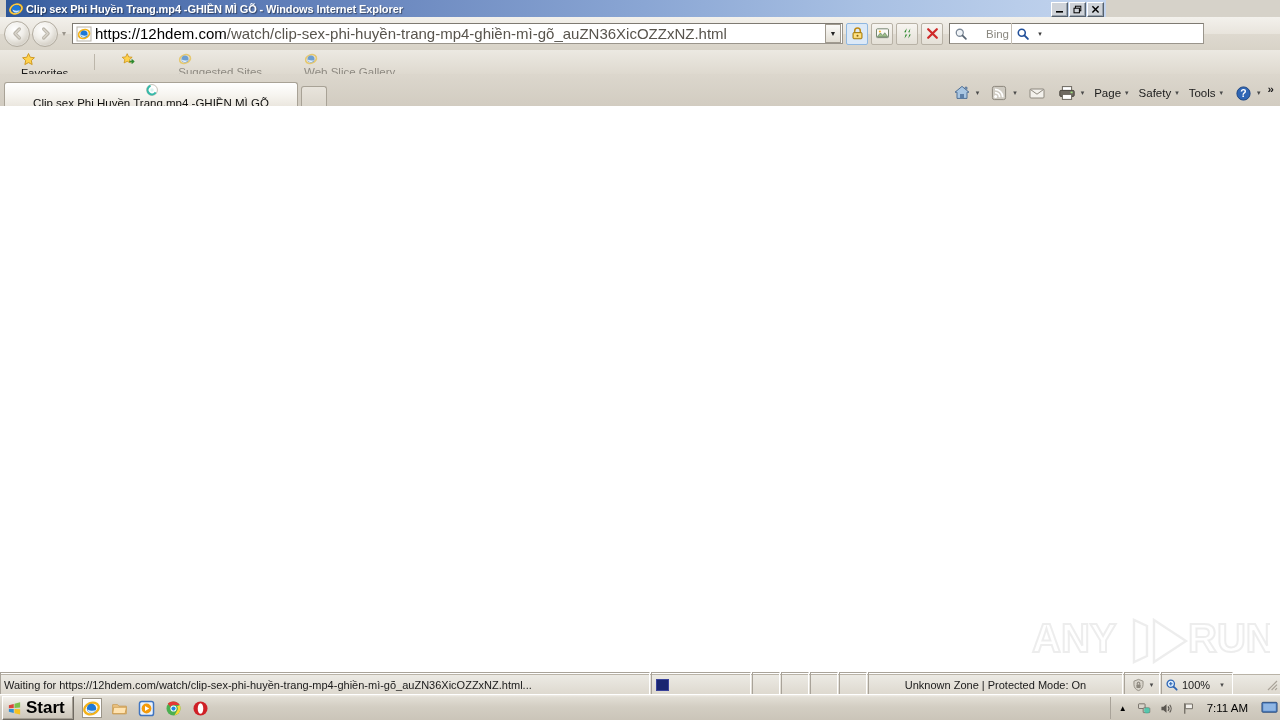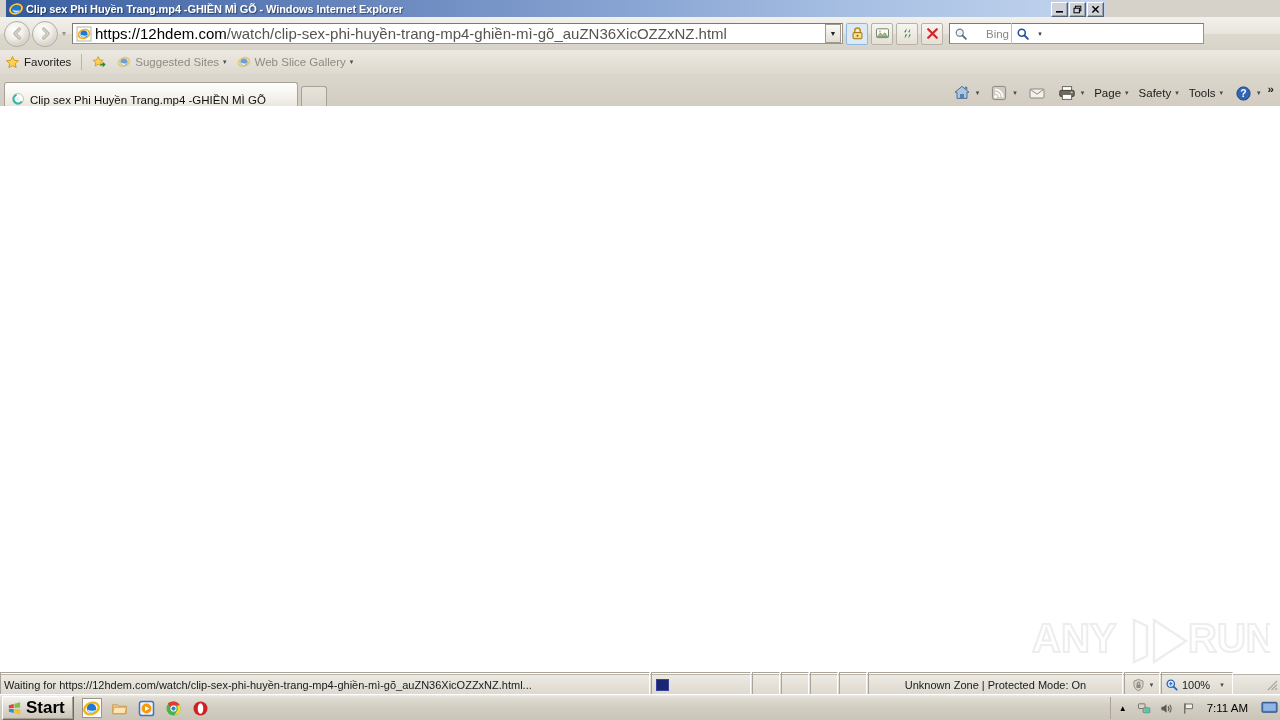"Favorites" .fav-item { align-items: center -> flex-start; flex-direction: none -> column; padding: 0 5px -> 0 21px }
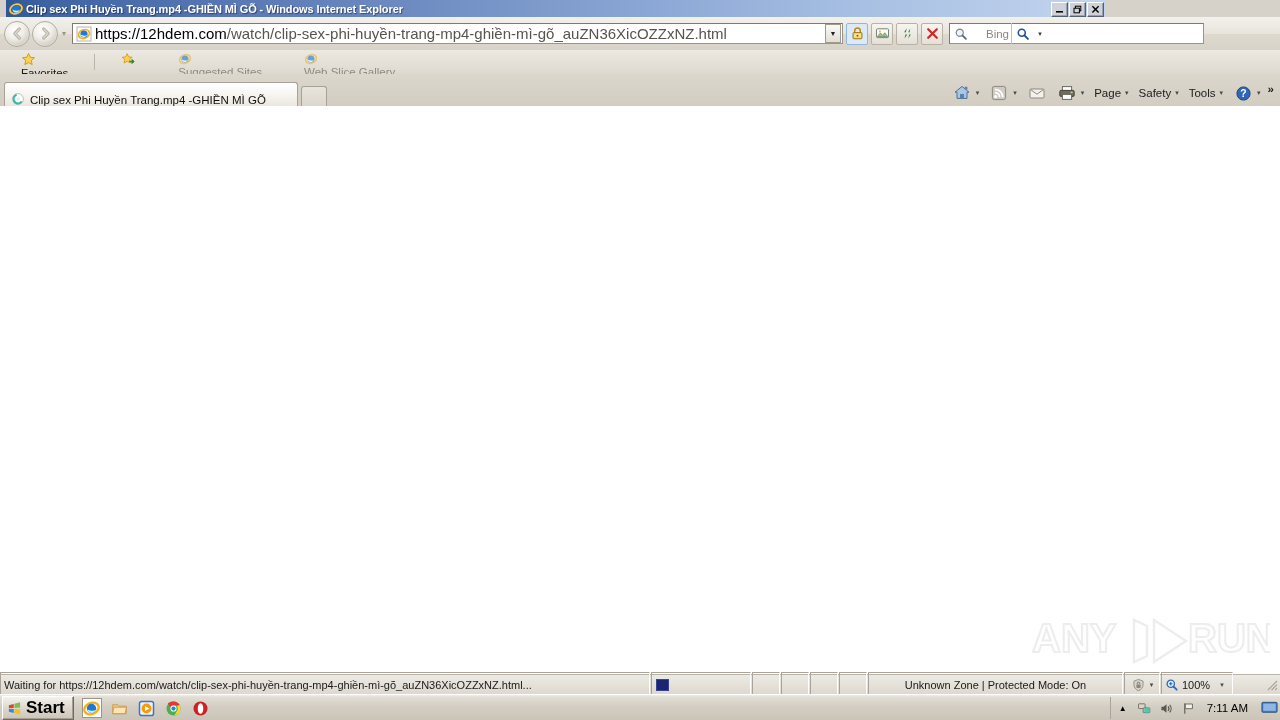"Clip sex Phi Huyền Trang.mp4 -GHIỀN MÌ GÕ" .tab { align-items: flex-end -> center; flex-direction: none -> column }
